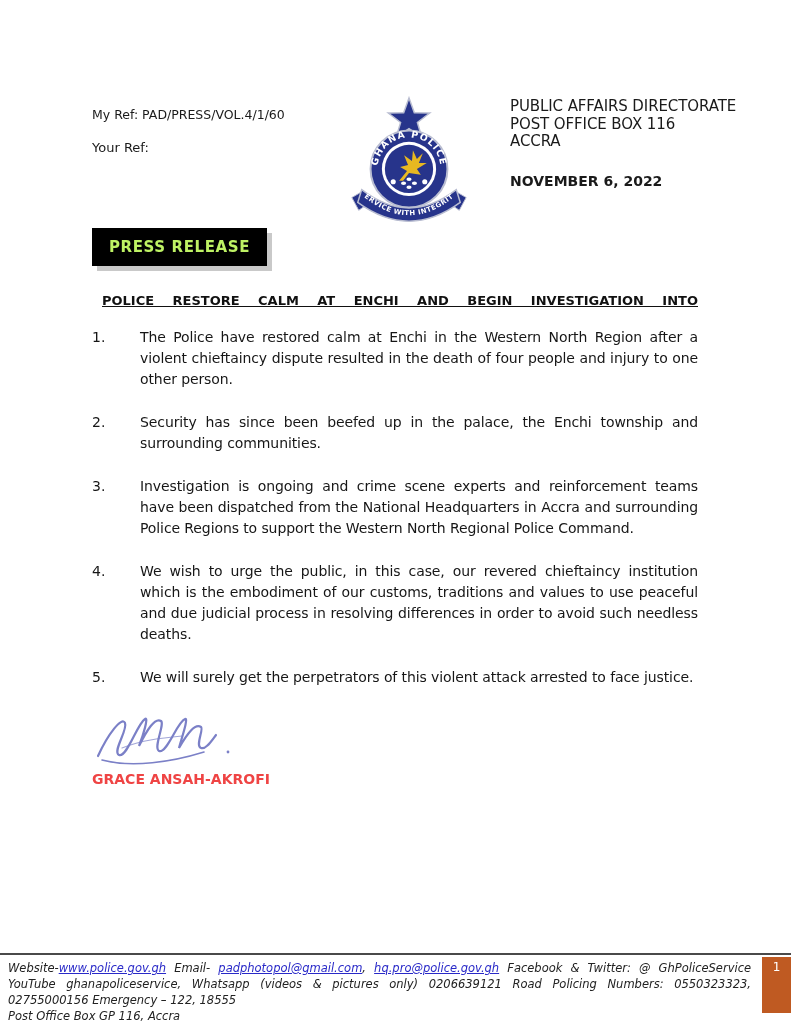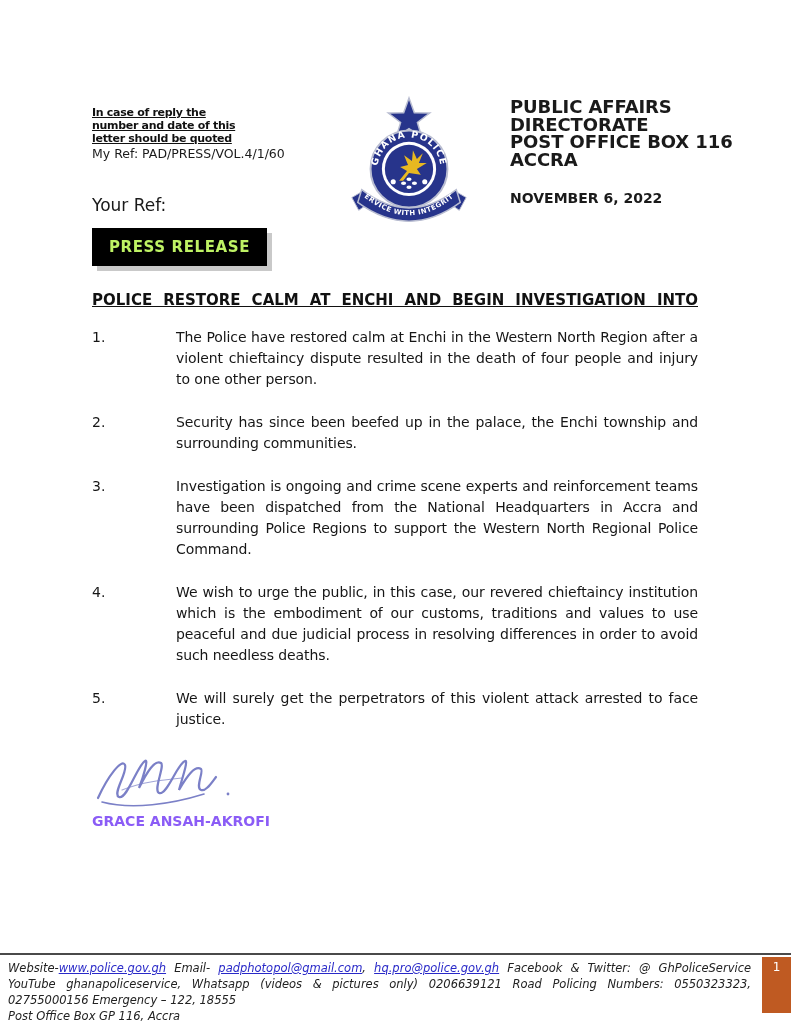"In case of reply the" div.reply-note { html: <div> <div>In case of reply the</div> <div>number and date of this</div> <div>letter should be quoted</div> </div> -> none }
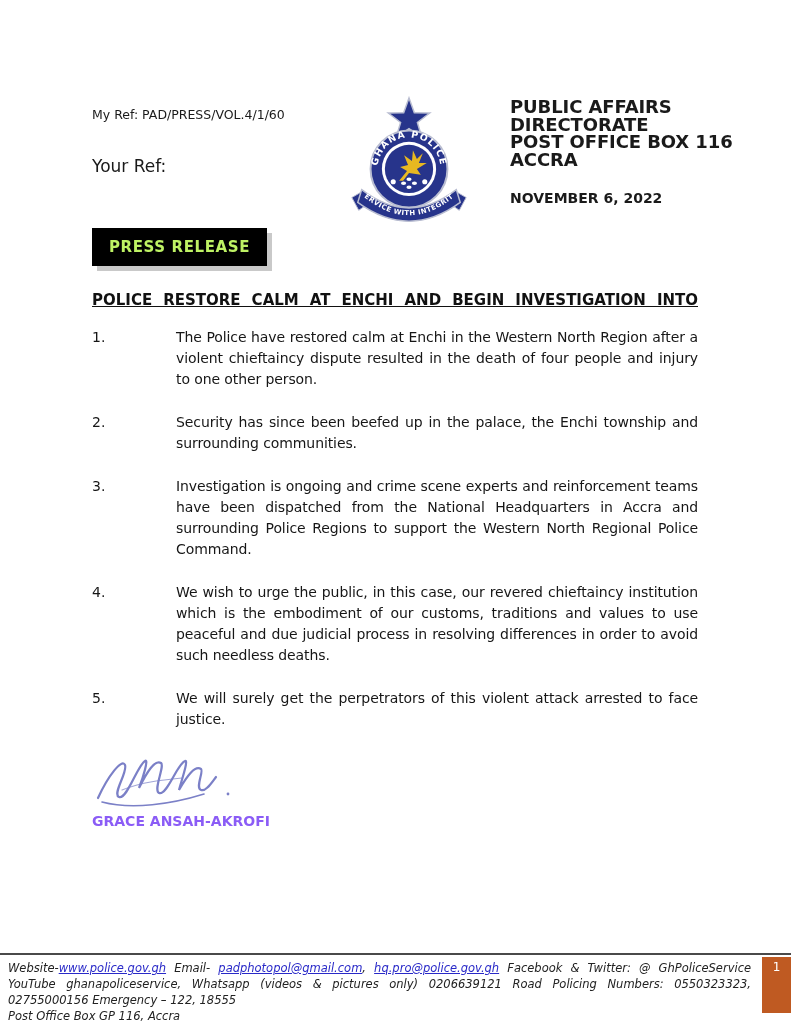"PUBLIC AFFAIRS DIRECTORATE" .addr-line { font-size: 18px -> 15px; font-weight: bold -> normal }
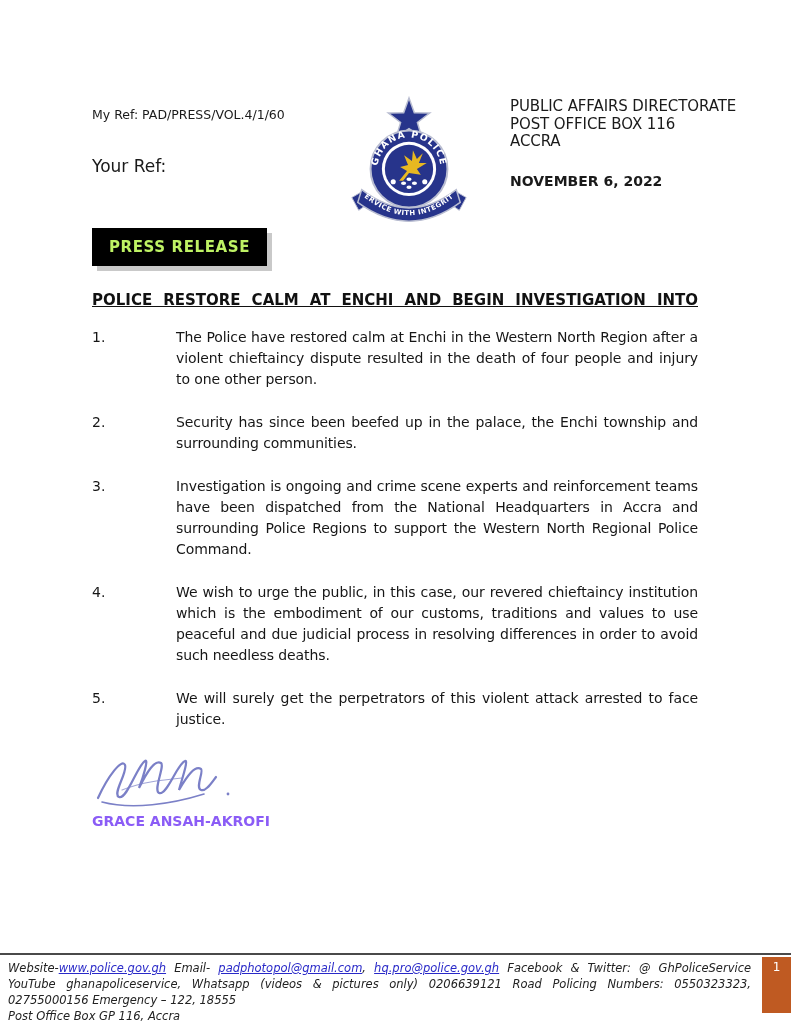"Your Ref:" .your-ref { font-size: 17px -> 13px; margin-top: 34px -> 18px }
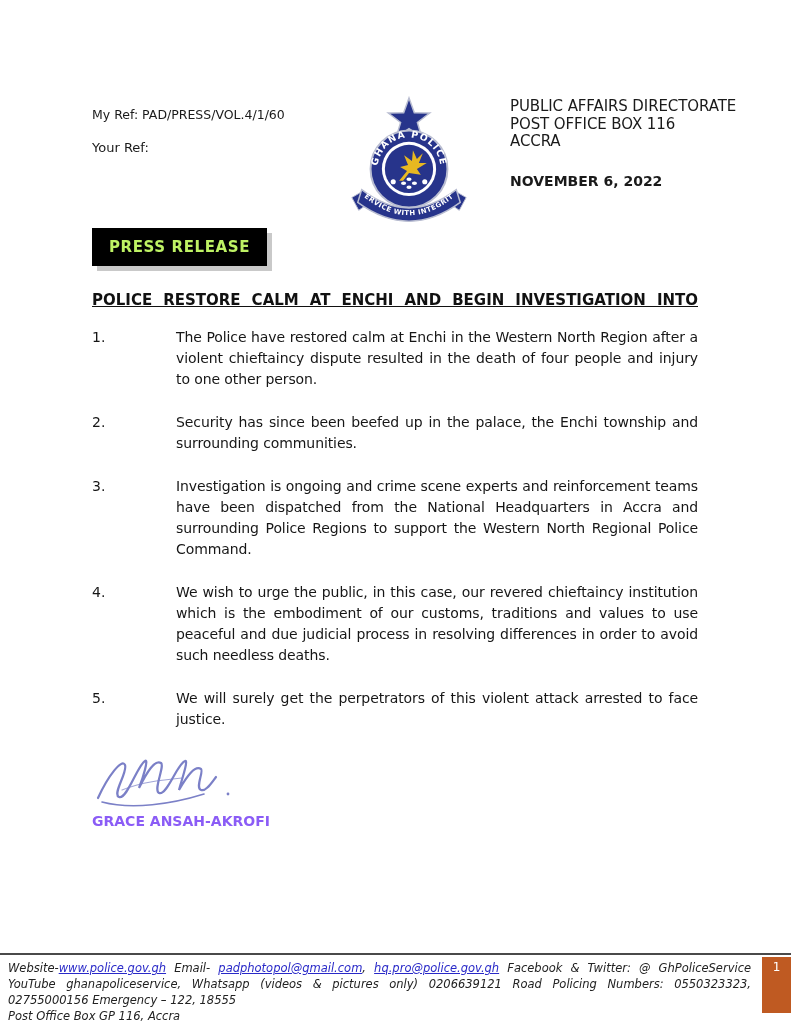"POLICE RESTORE CALM AT ENCHI" .doc-title { font-size: 15px -> 13px; margin-left: none -> 10px }
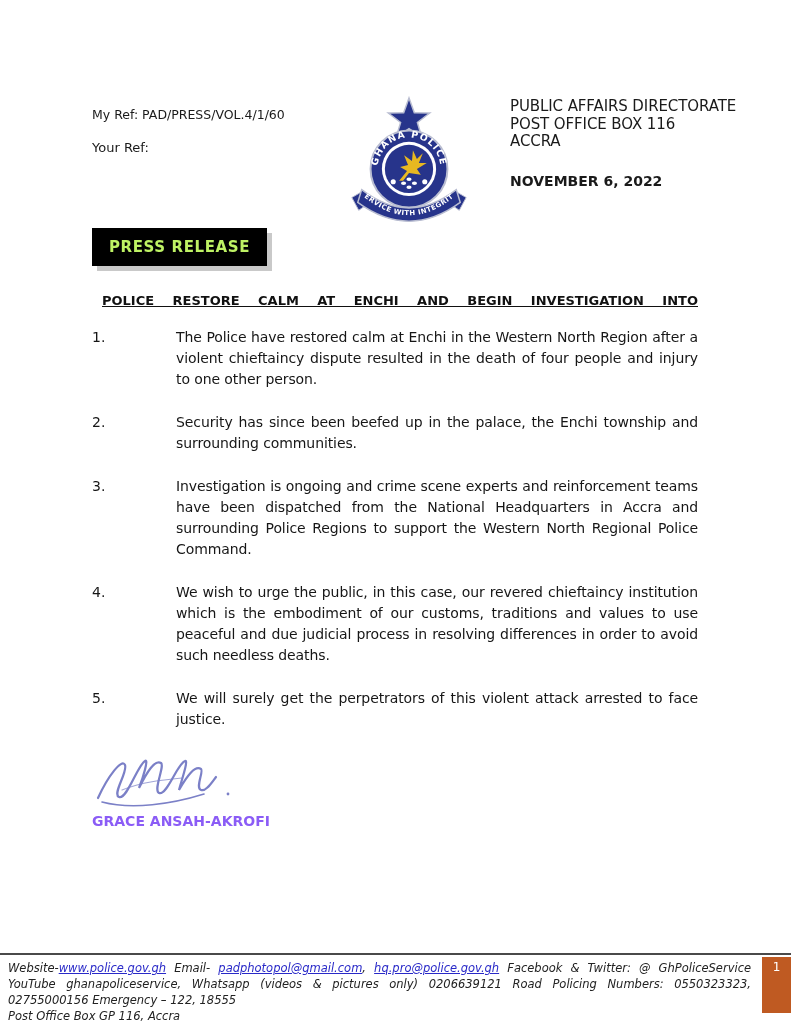"The Police have restored calm" .para .ptext { margin-left: 36px -> none }
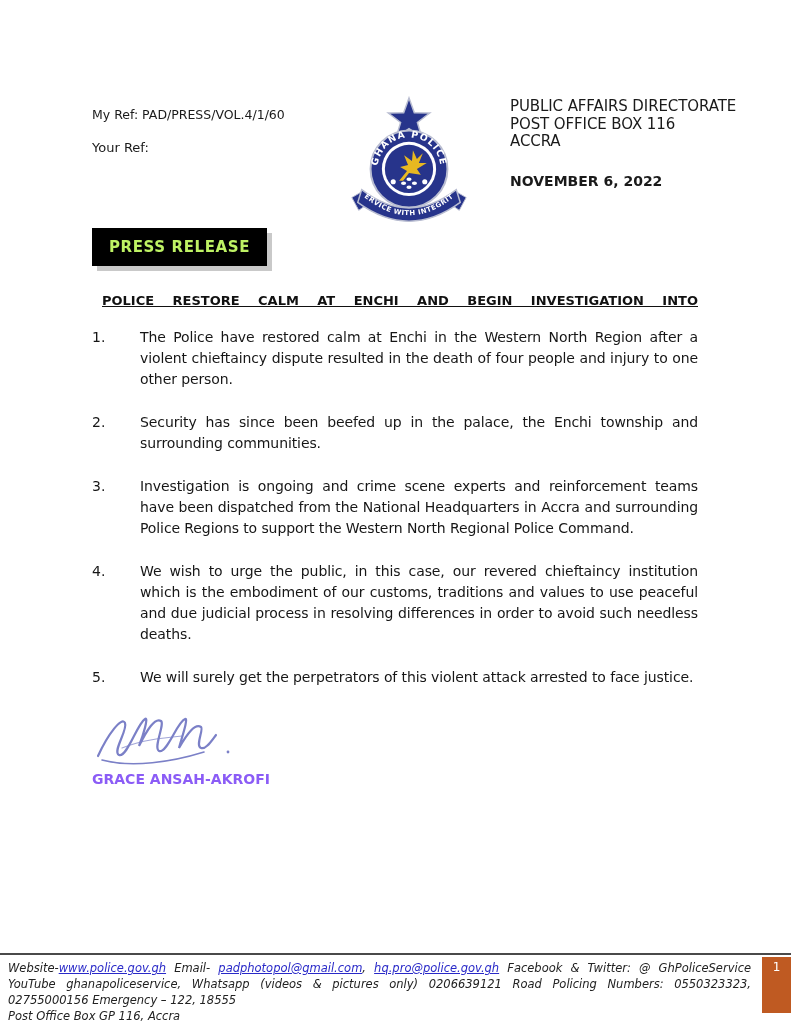"GRACE ANSAH-AKROFI" .signoff { color: #8b5cf6 -> #ef4444 }
